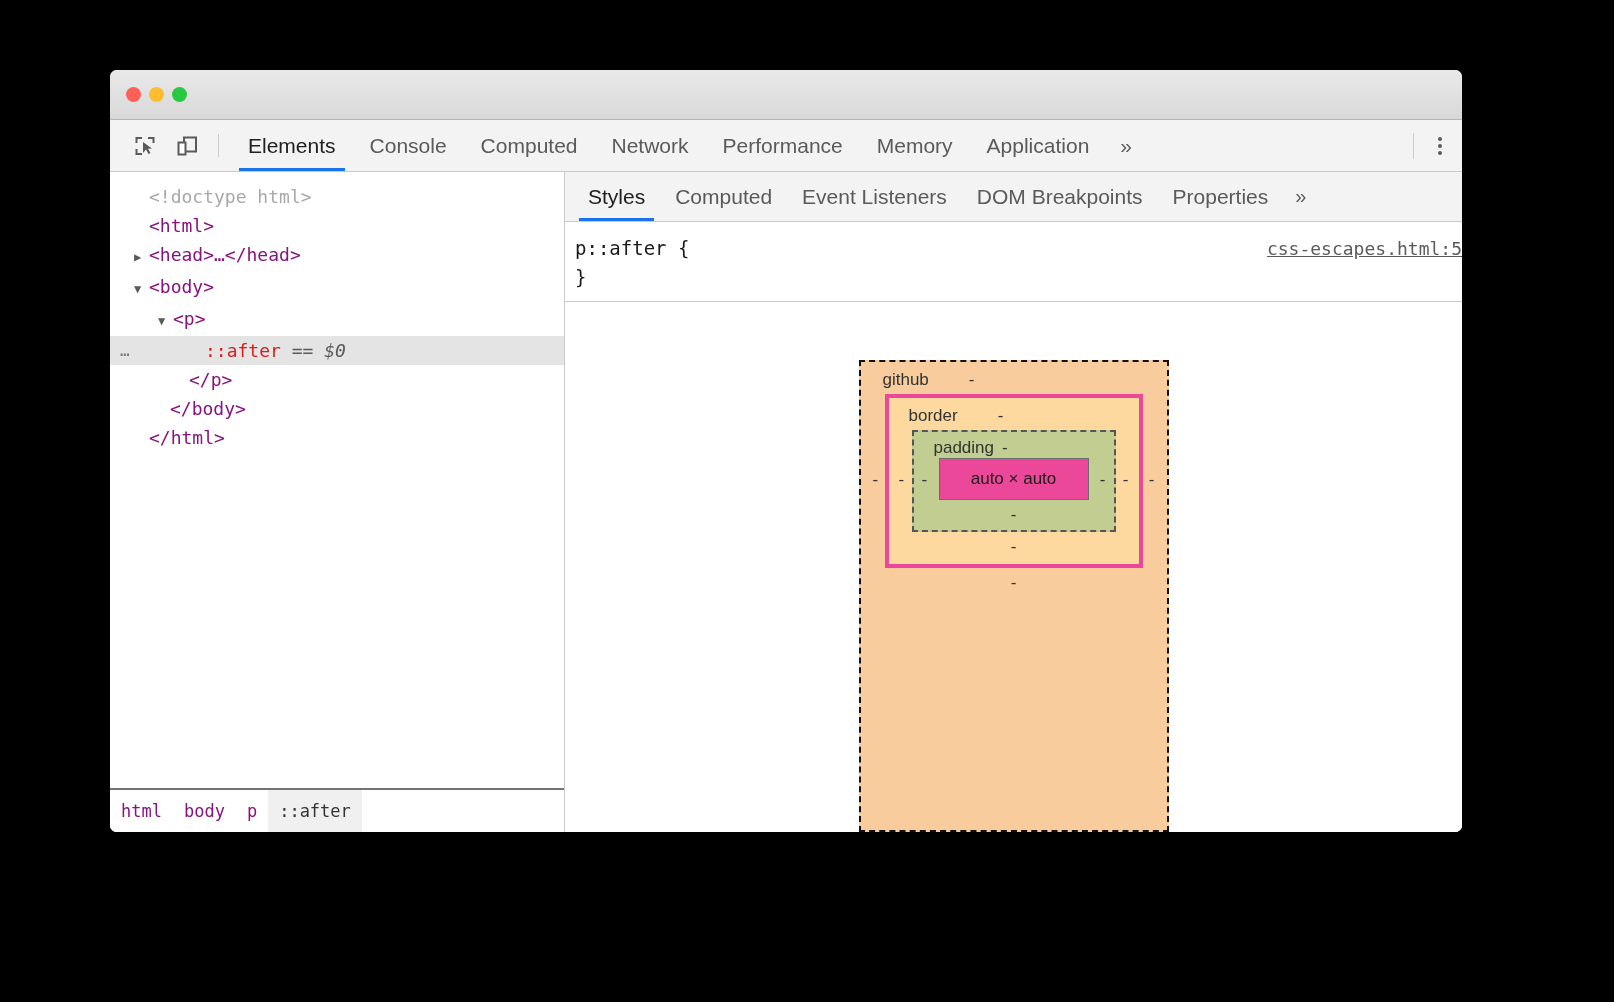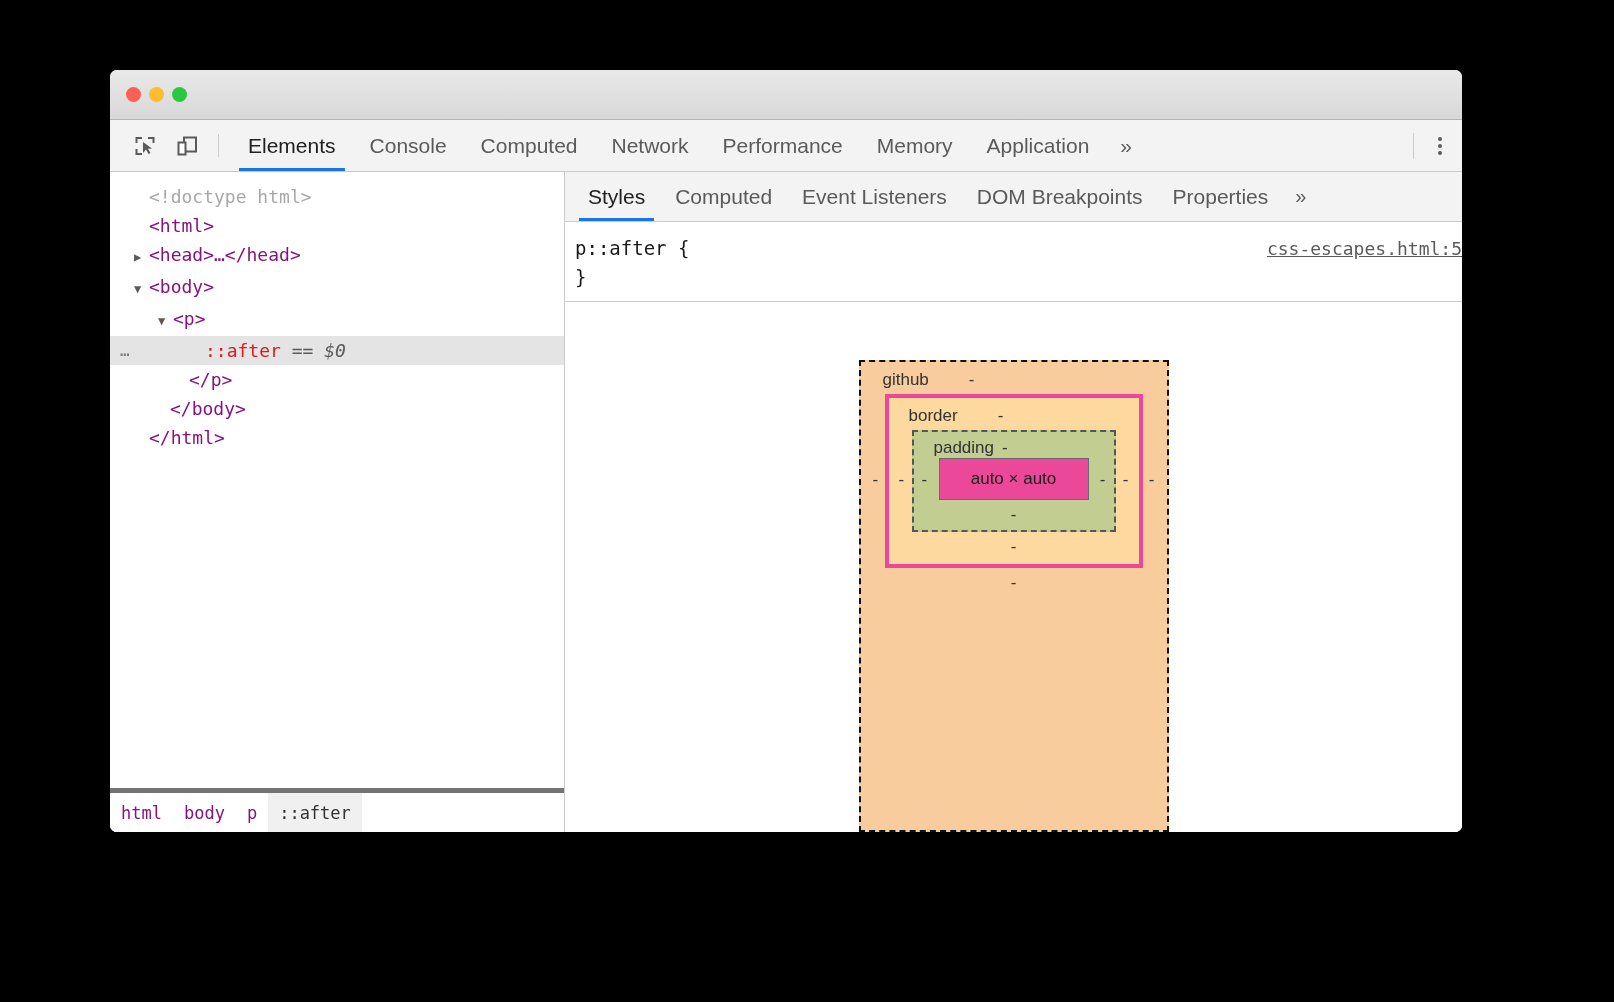"html" #breadcrumb { border-top: 5px solid #737373 -> 2px solid #737373 }
